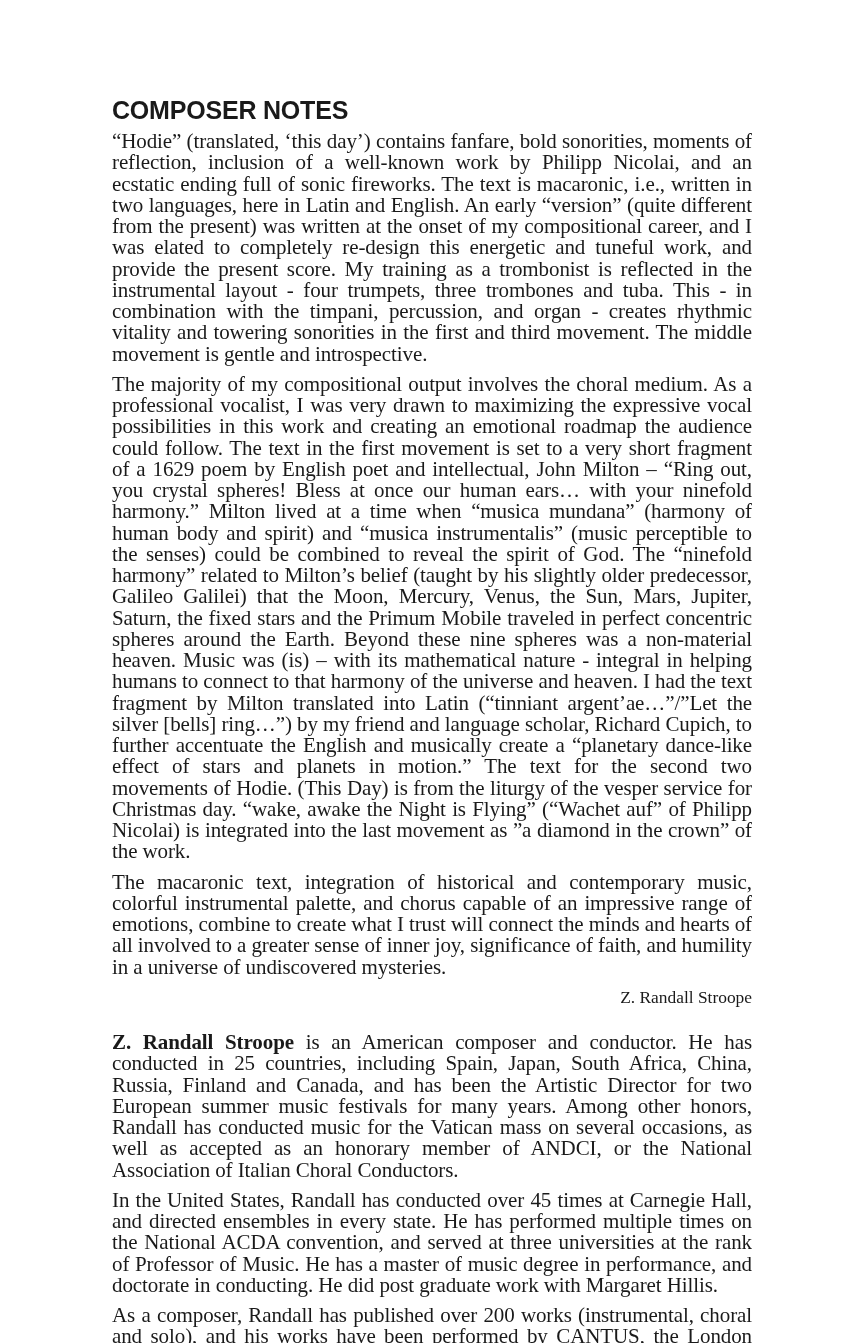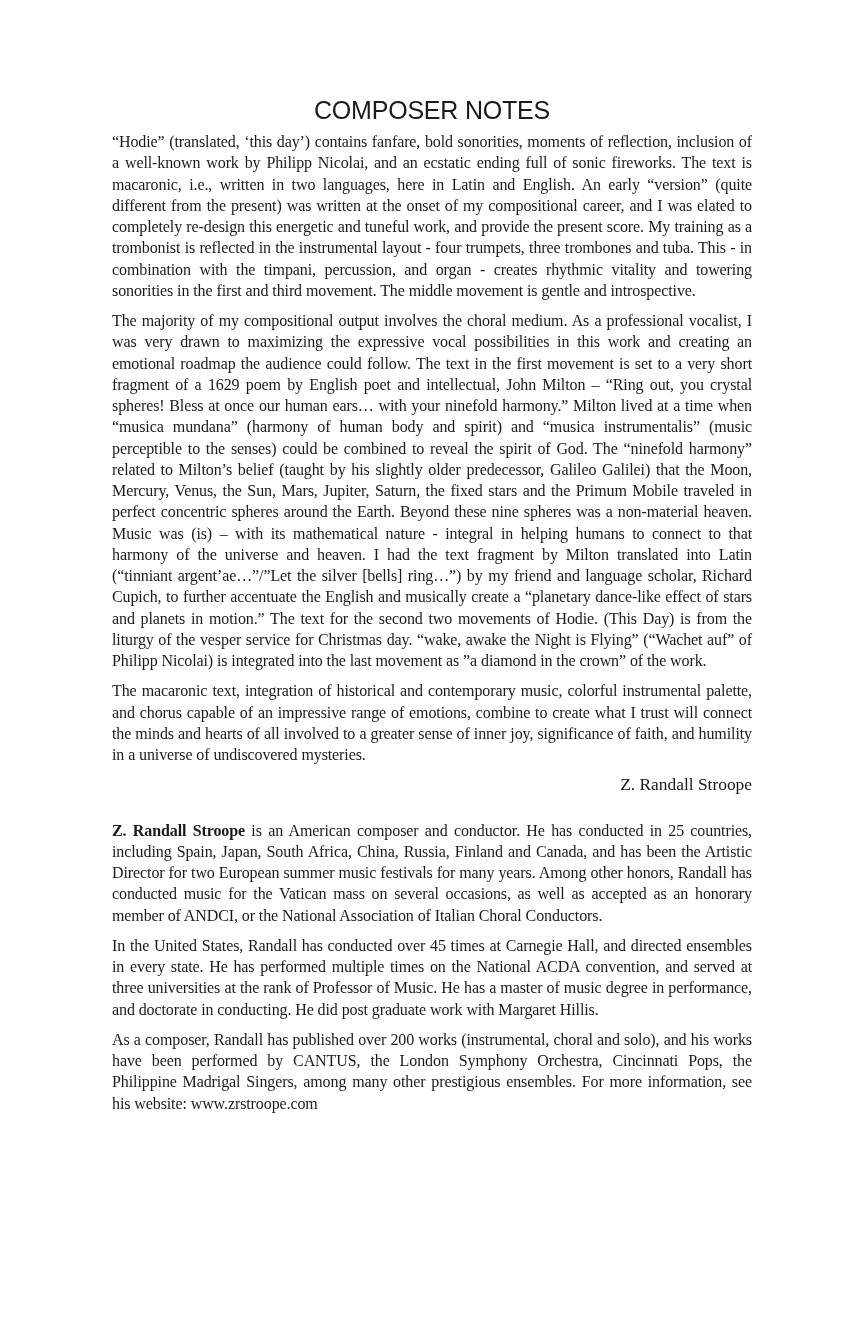"COMPOSER NOTES" .title { font-weight: normal -> bold; text-align: center -> none }
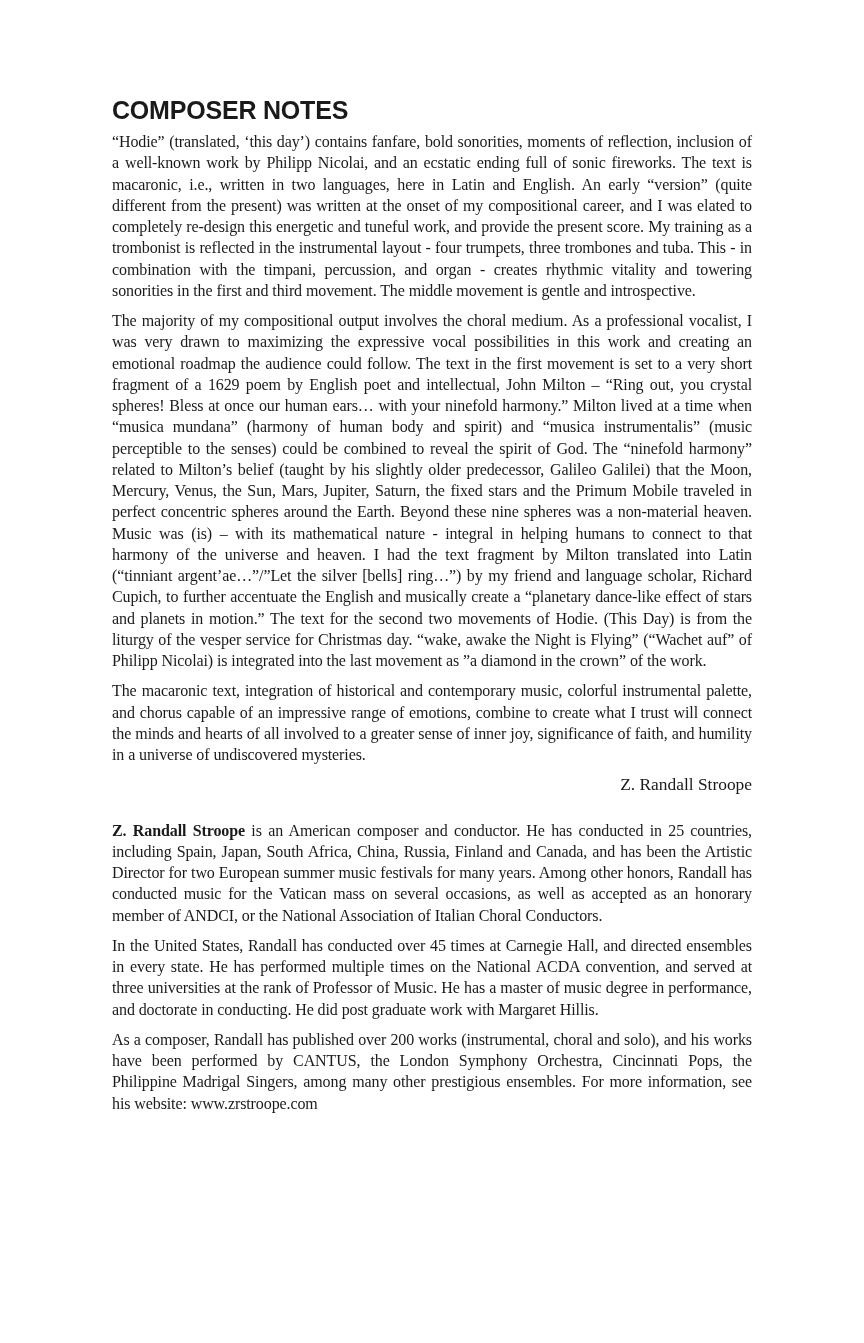"“Hodie” (translated, ‘this day’)" .para { font-size: 16px -> 21px }
